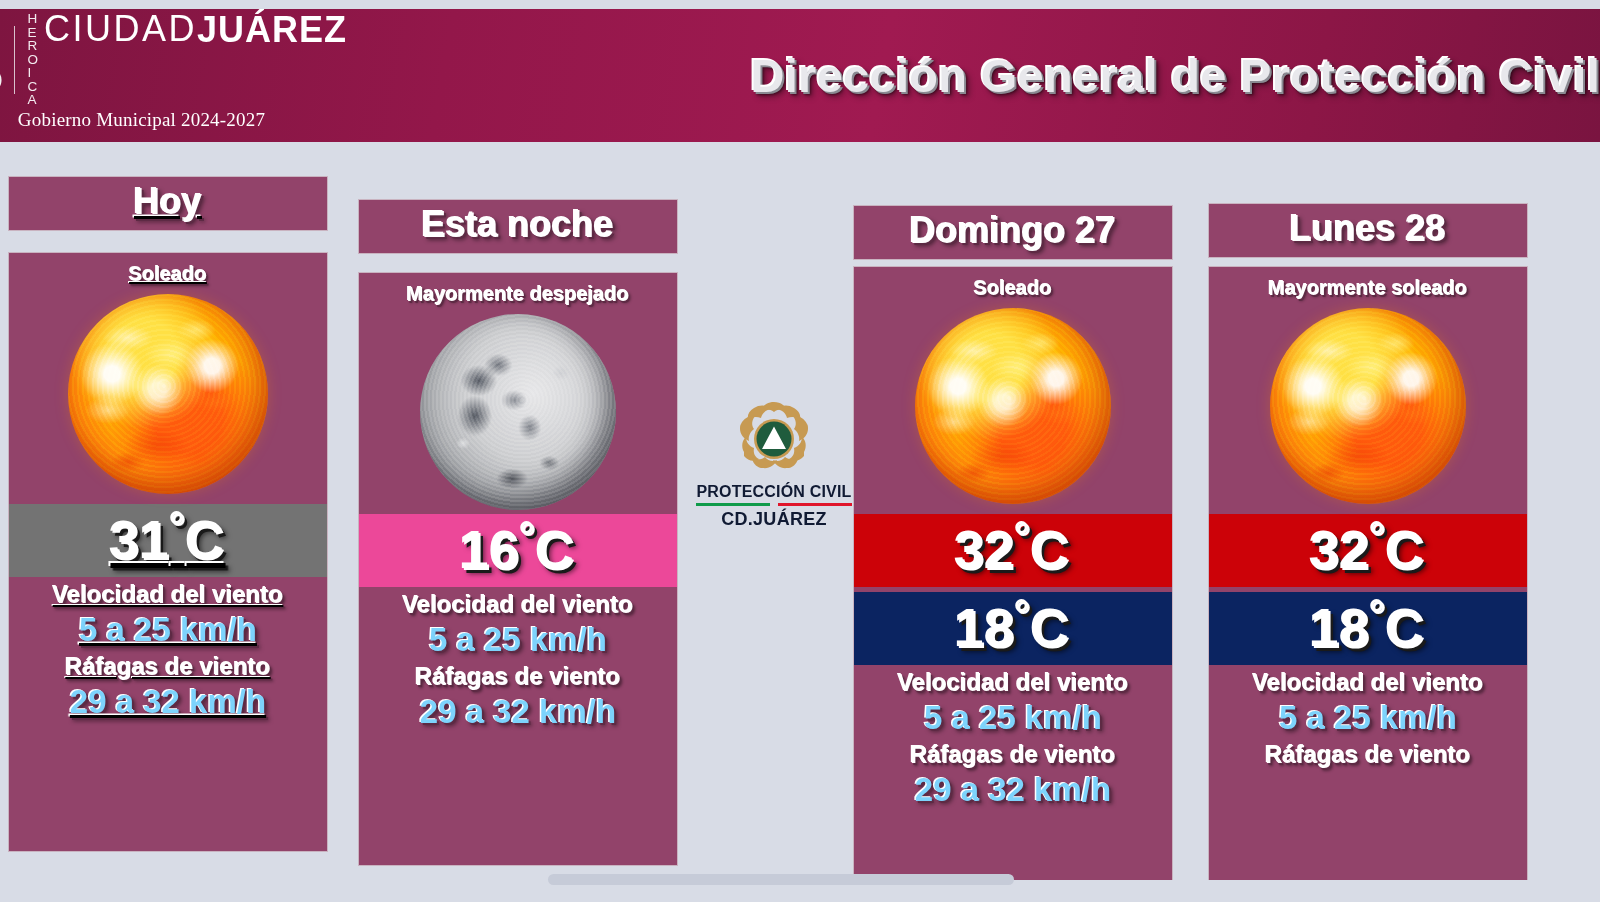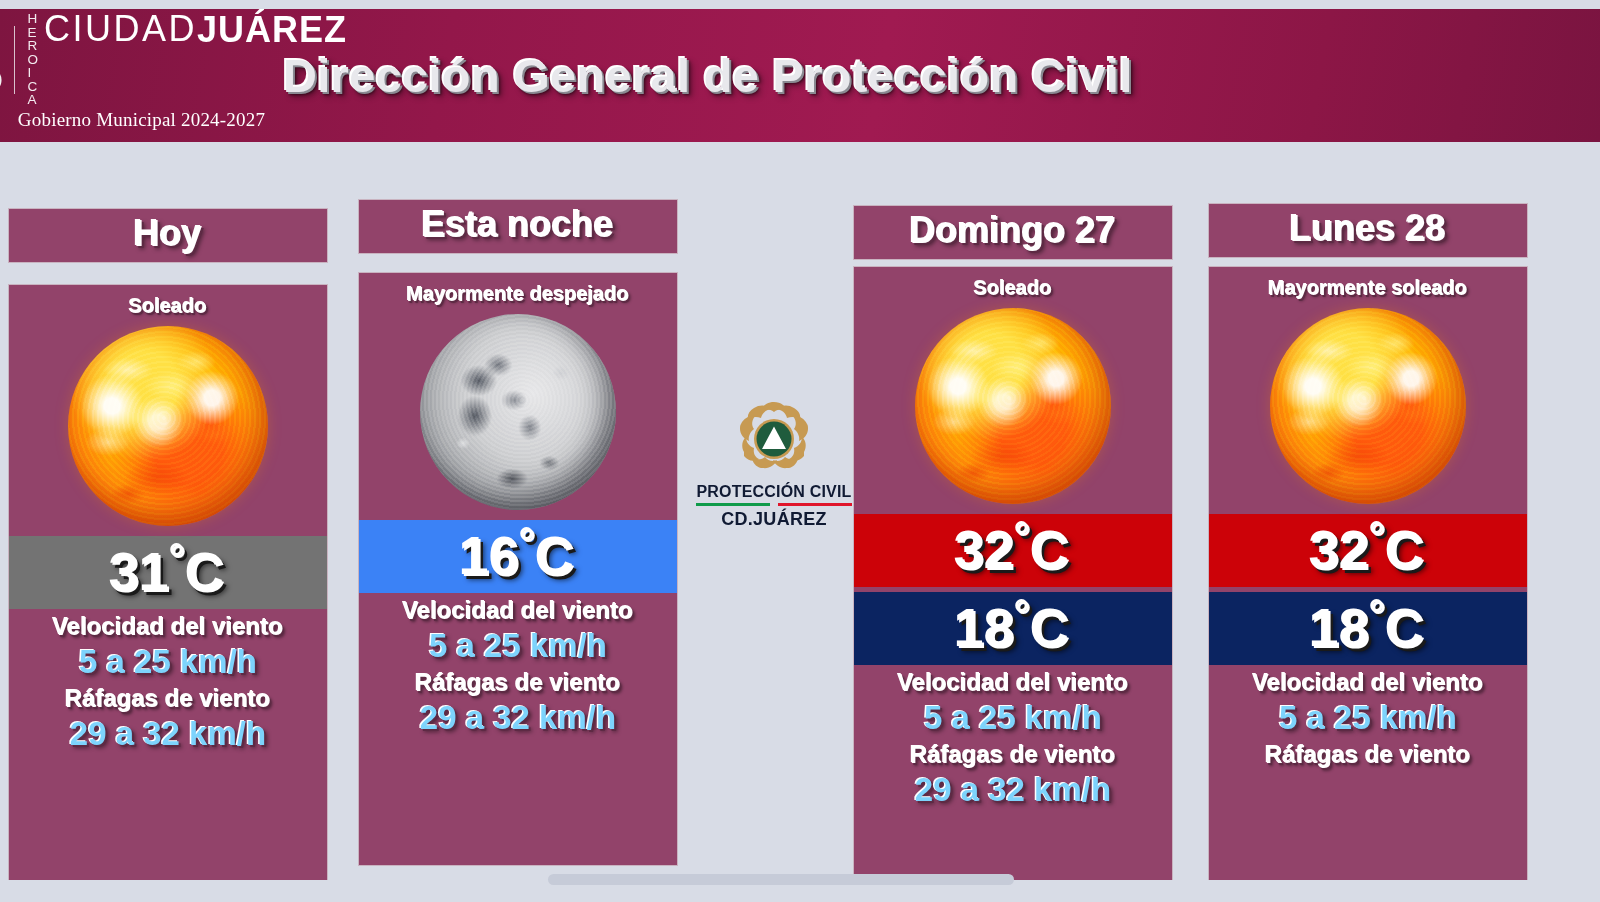"Dirección General de Protección Civil" #header-title { align-items: flex-start -> flex-end }
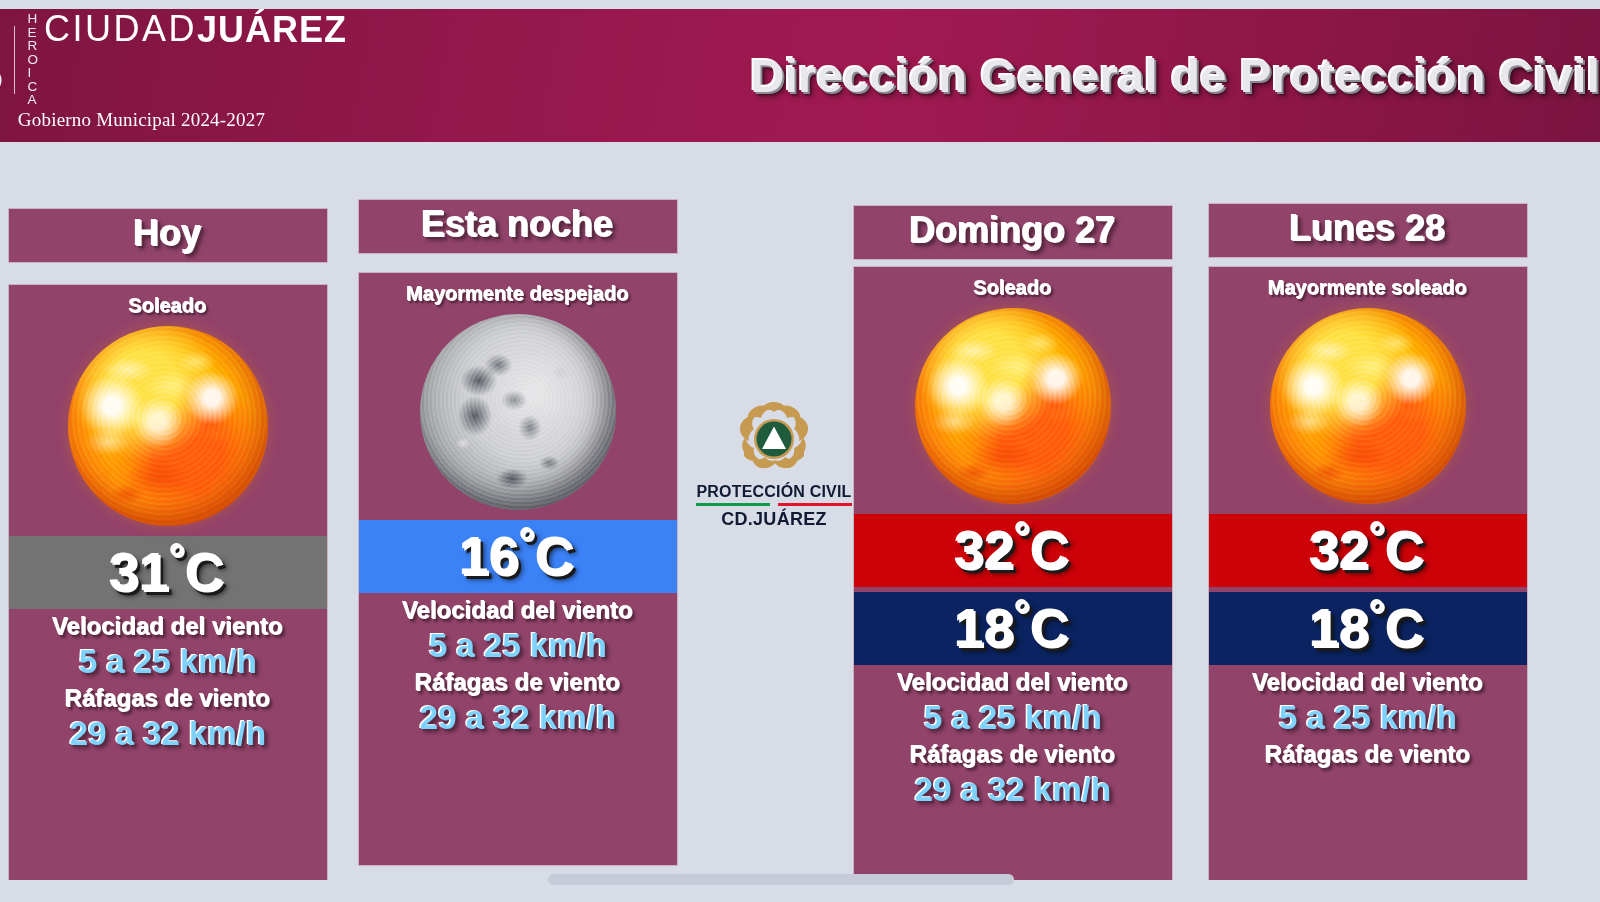"Hoy" div.card { text-decoration: none -> underline; top: 208px -> 176px }
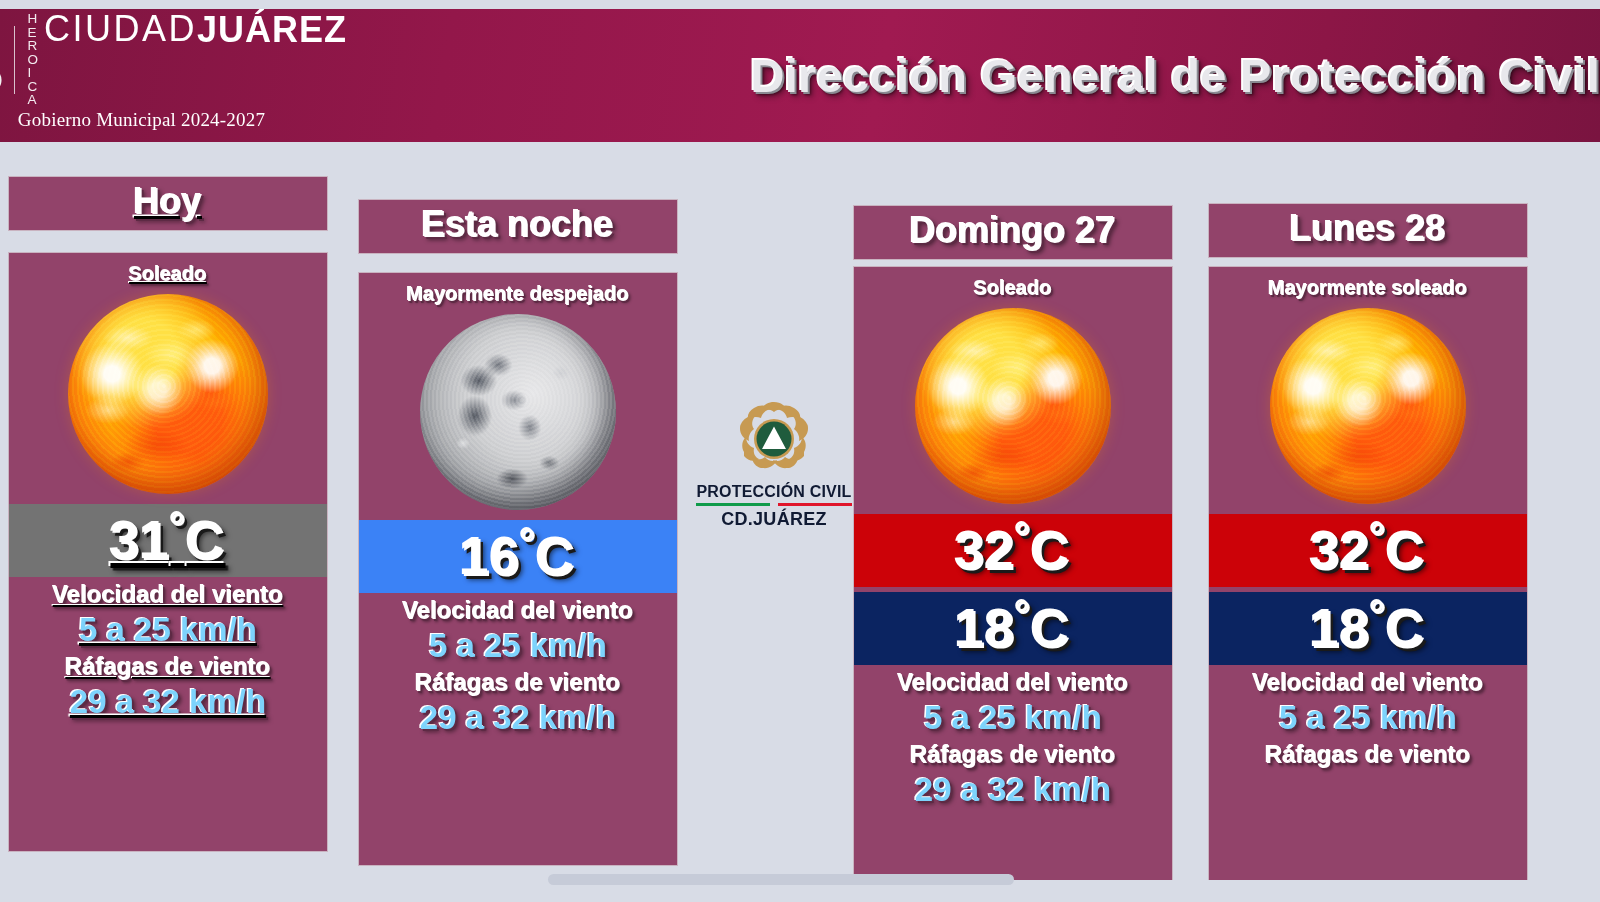"16°C" div.temp { background: #3b82f6 -> #ec4899; margin-top: 6px -> none }
